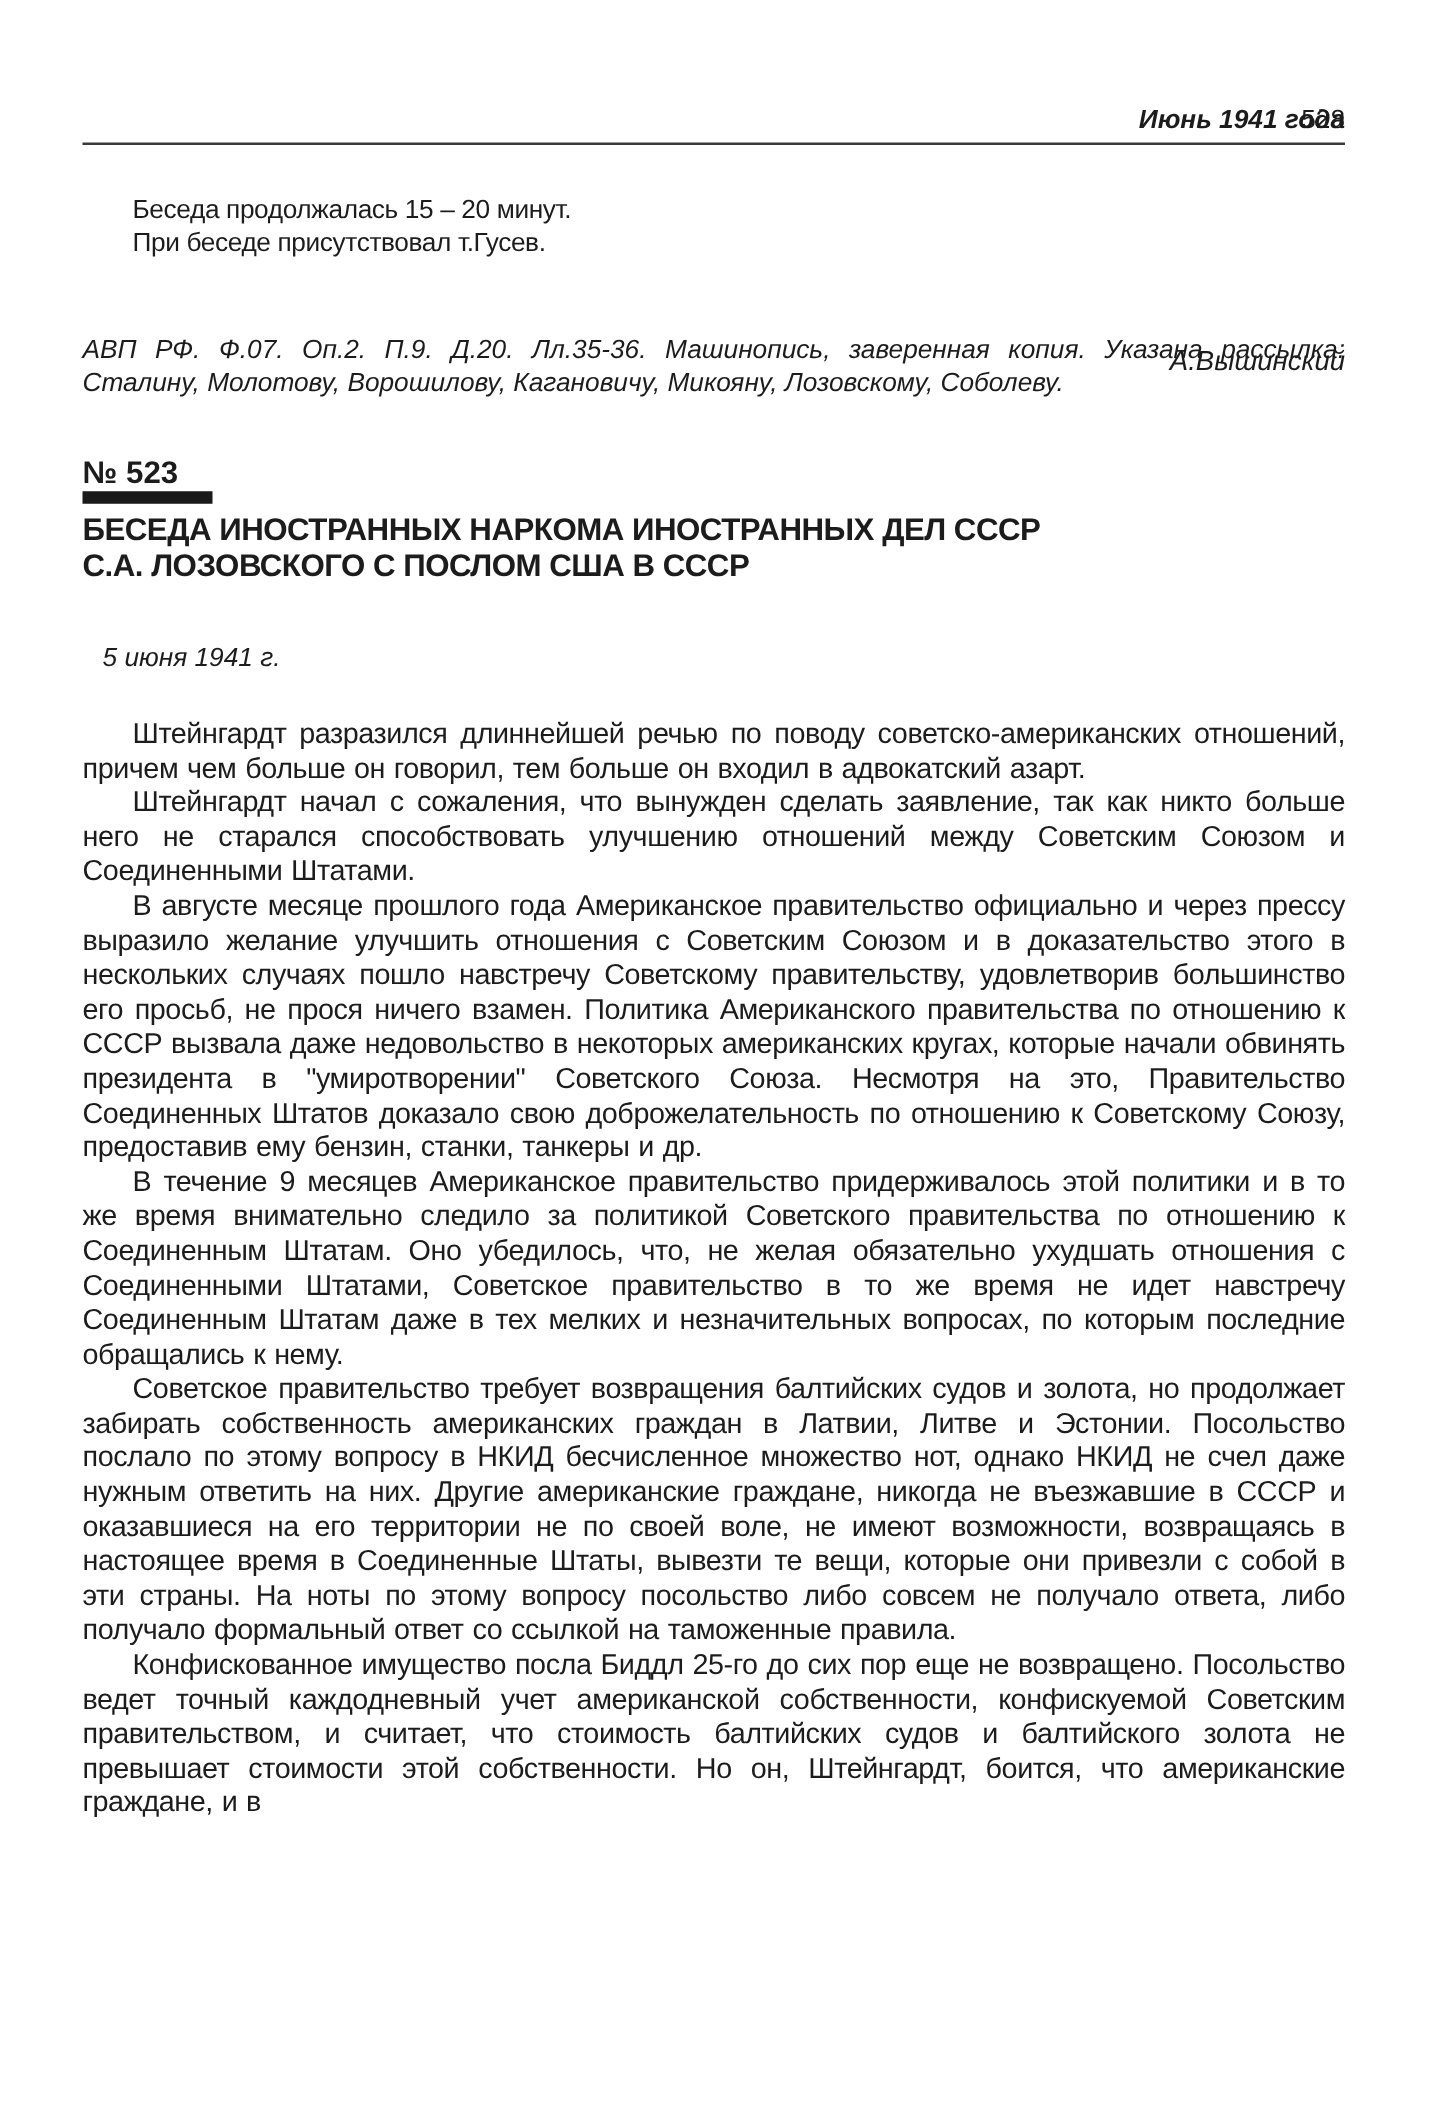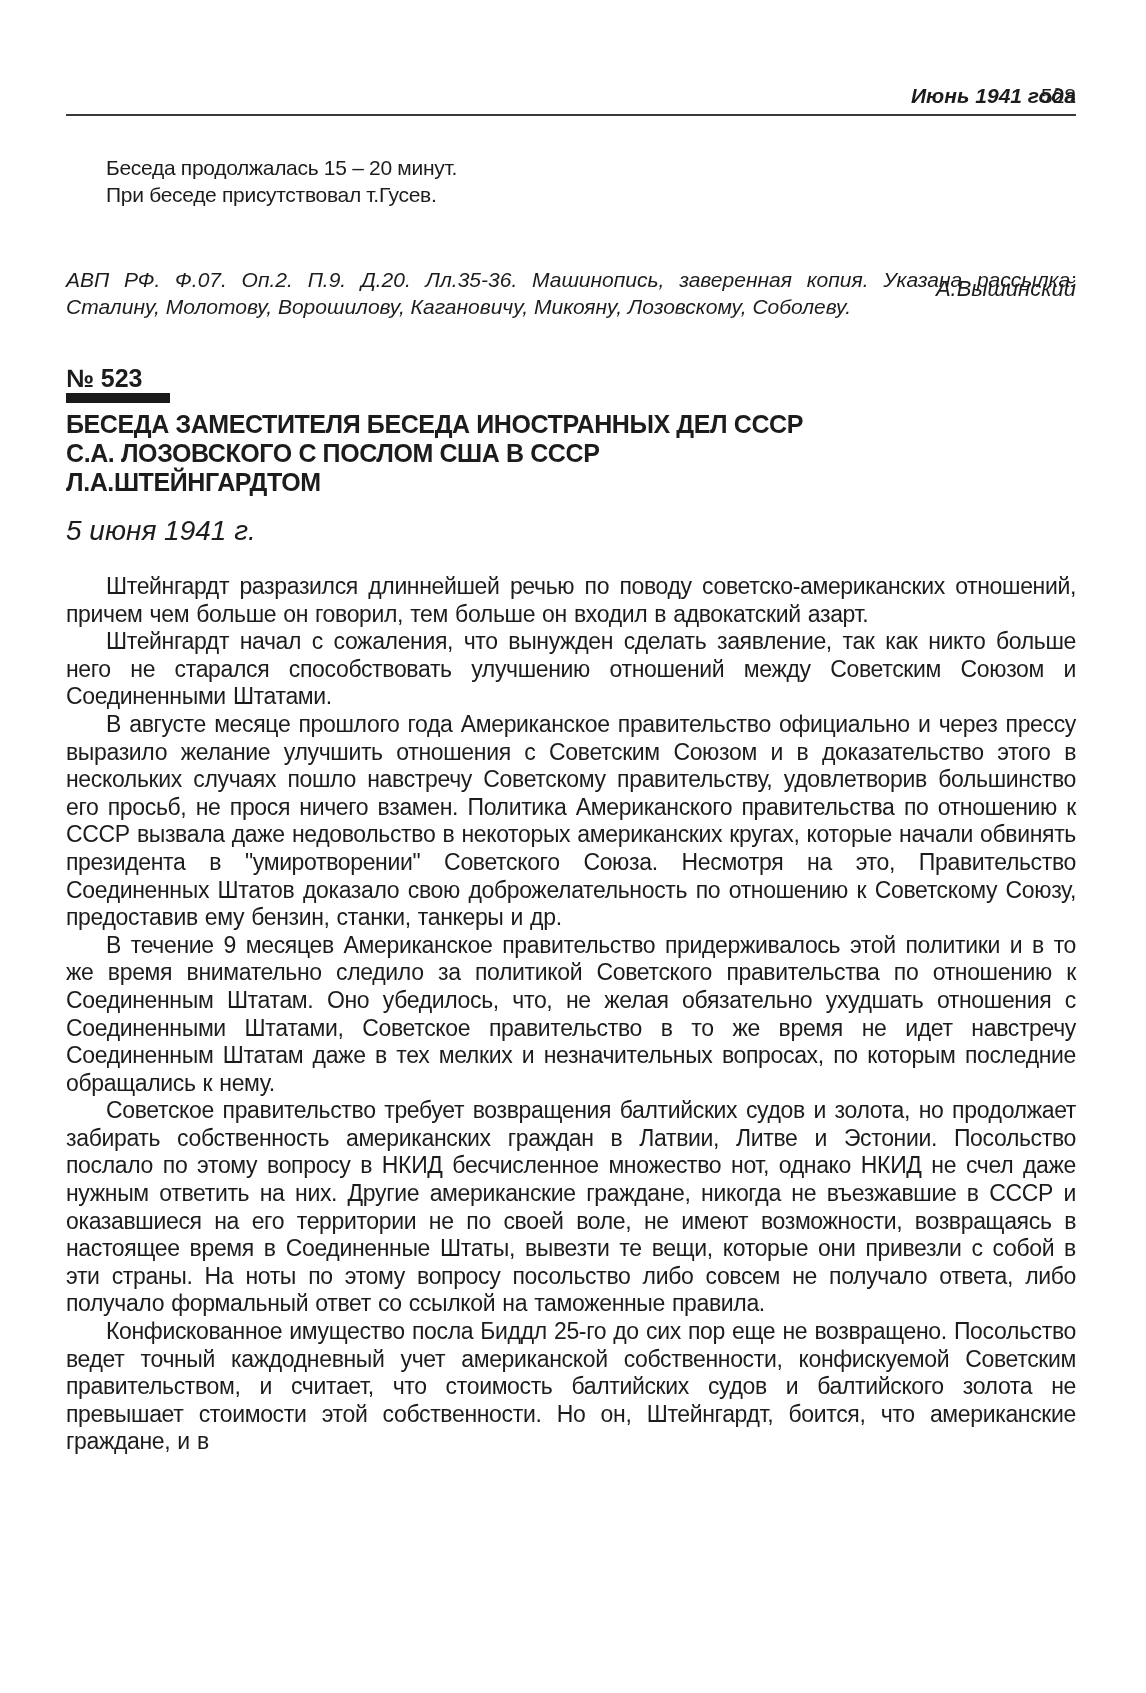"БЕСЕДА ЗАМЕСТИТЕЛЯ БЕСЕДА ИНОСТРАННЫХ" div { text: ЗАМЕСТИТЕЛЯ БЕСЕДА -> ИНОСТРАННЫХ НАРКОМА }
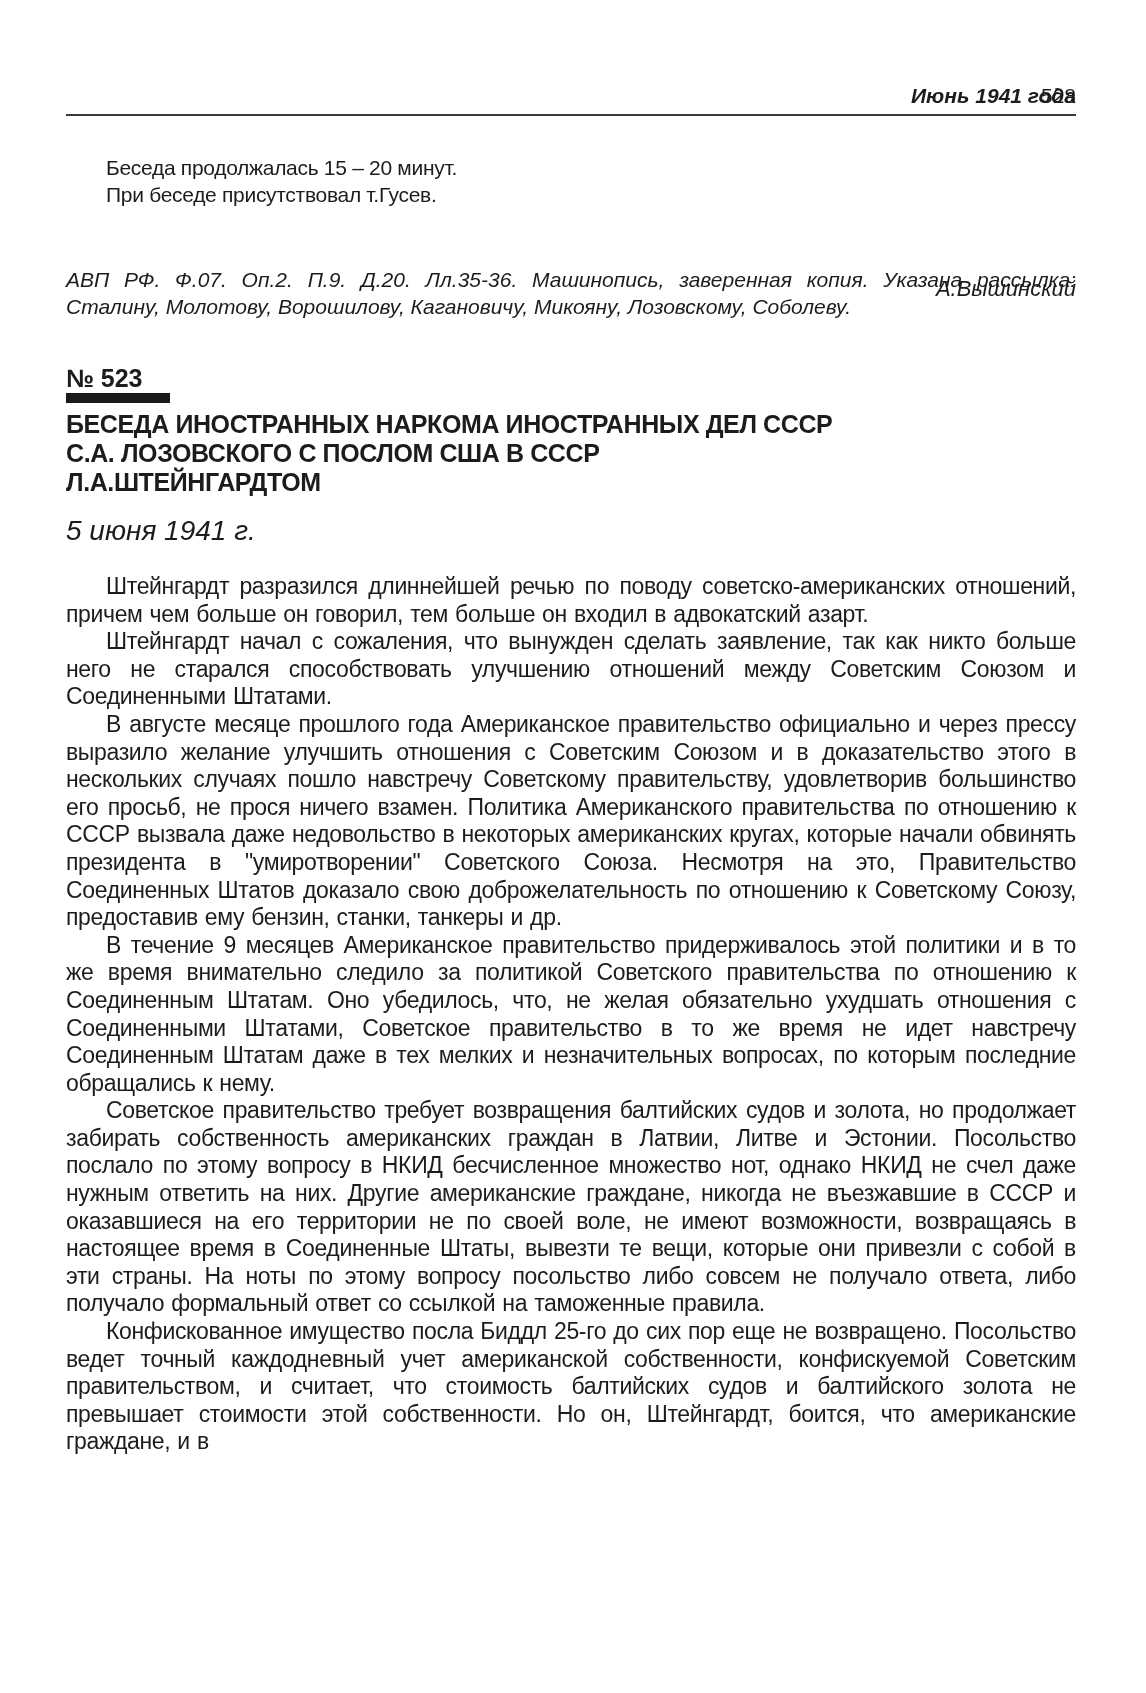"Л.А.ШТЕЙНГАРДТОМ" div { html: <div>Л.А.ШТЕЙНГАРДТОМ</div> -> none }
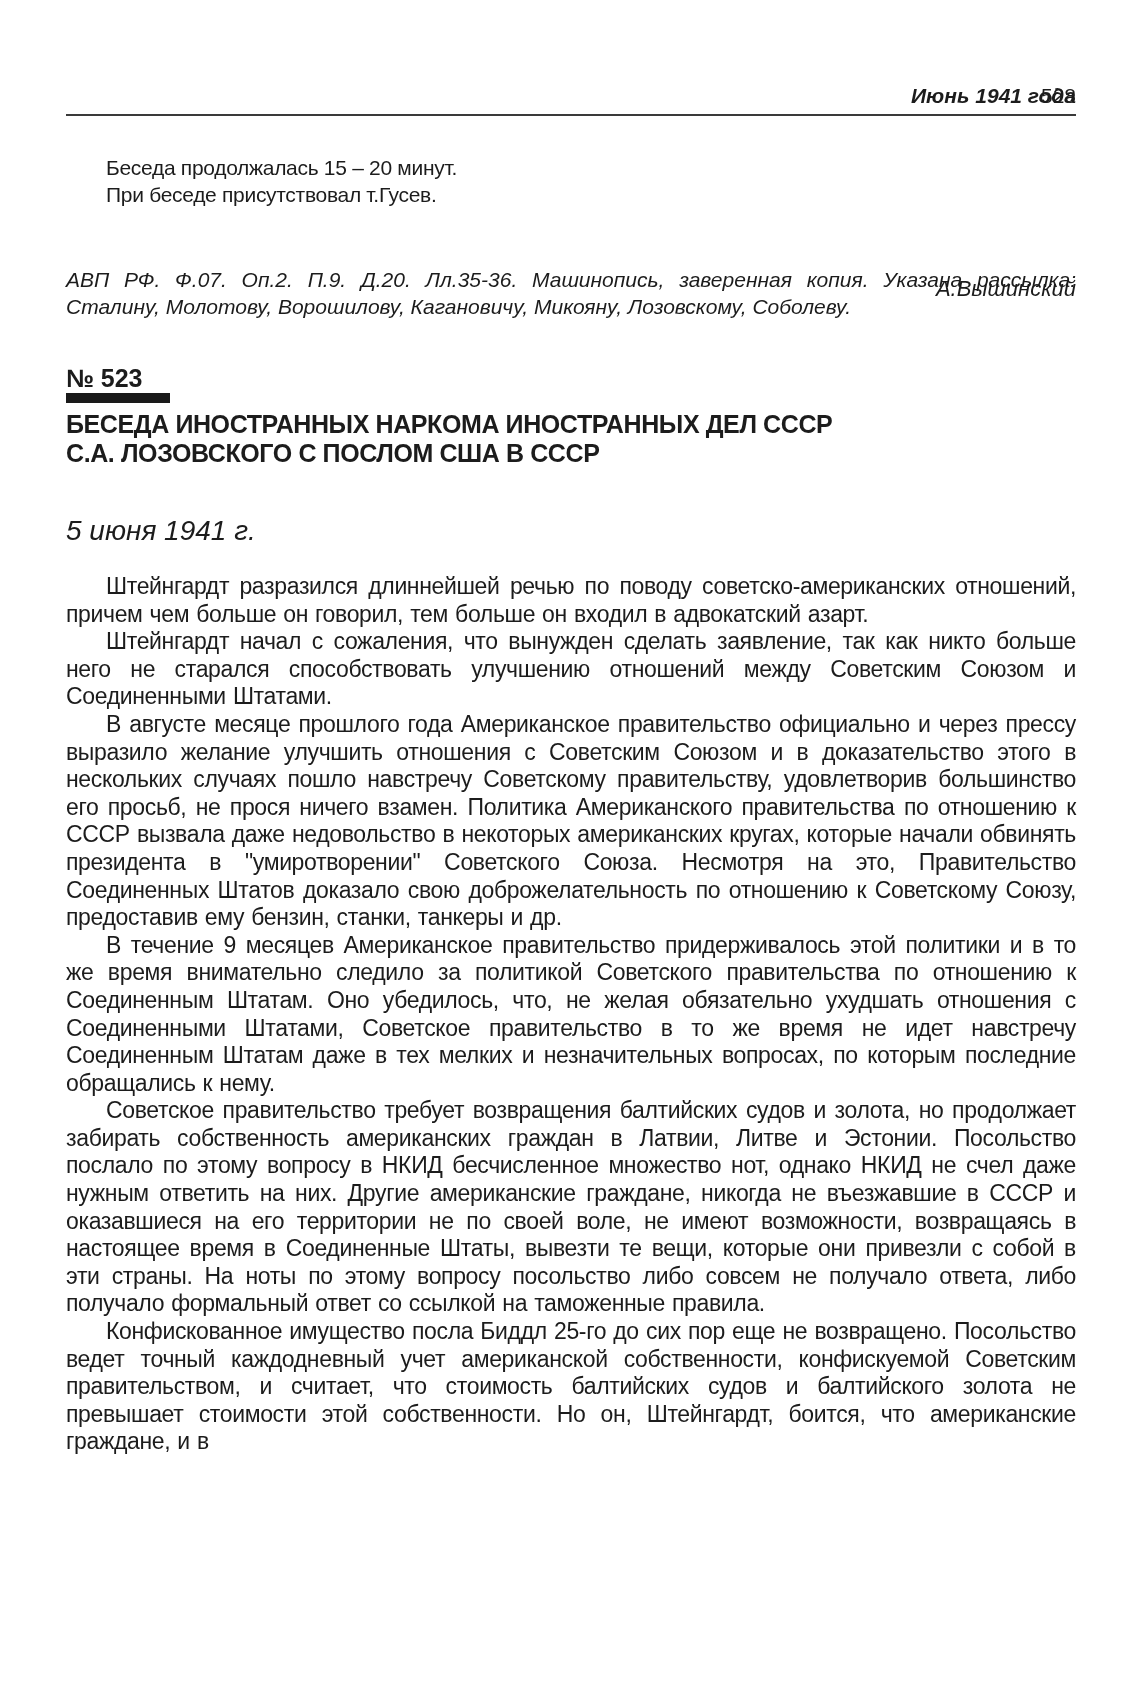"5 июня 1941 г." .doc-date { font-size: 28px -> 21px; left: 0 -> 16px }
